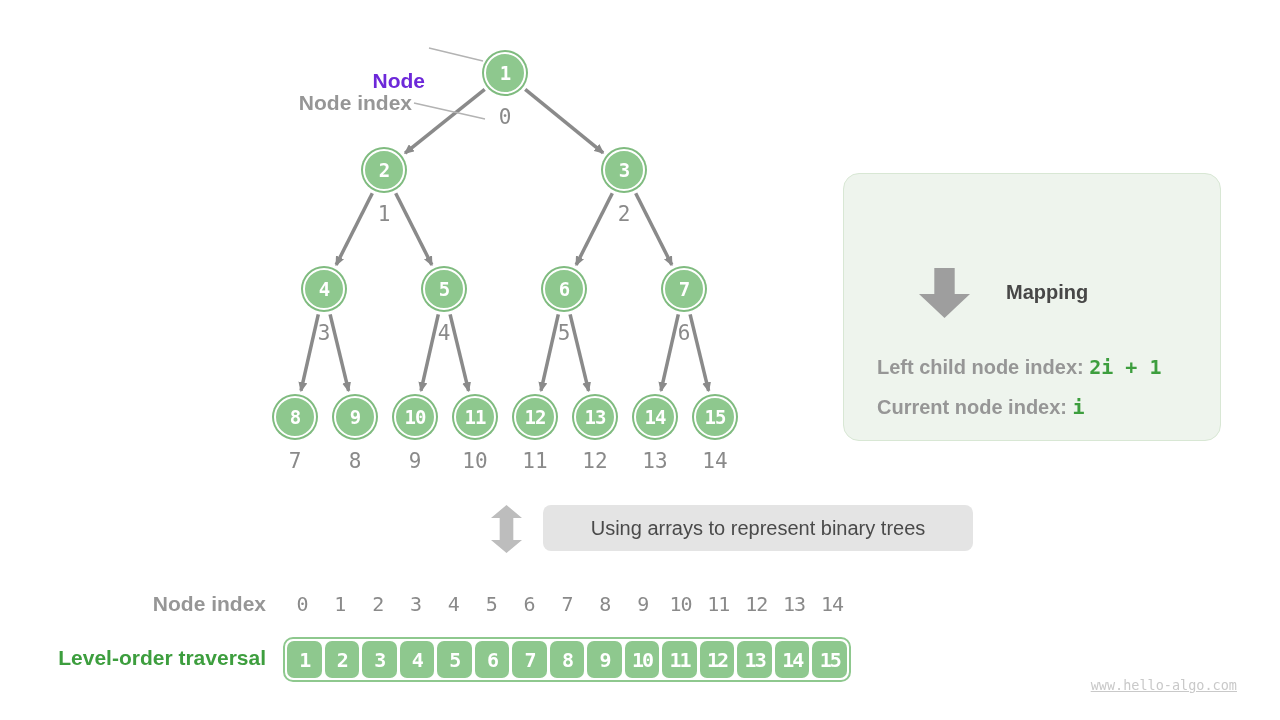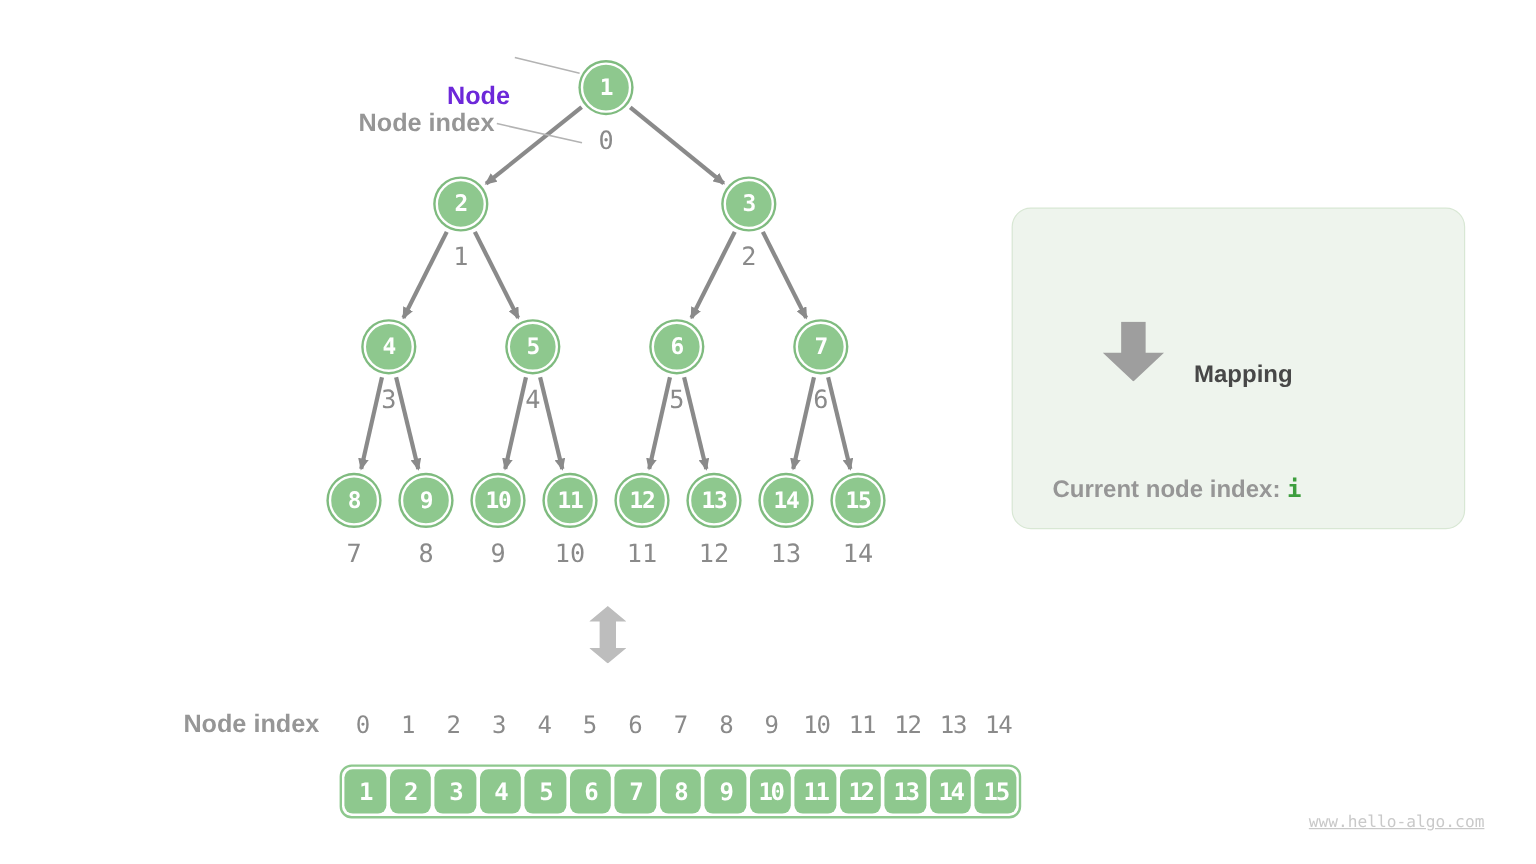"Mapping" .pmapping { left: 151px -> 162px; margin-top: 20px -> none }
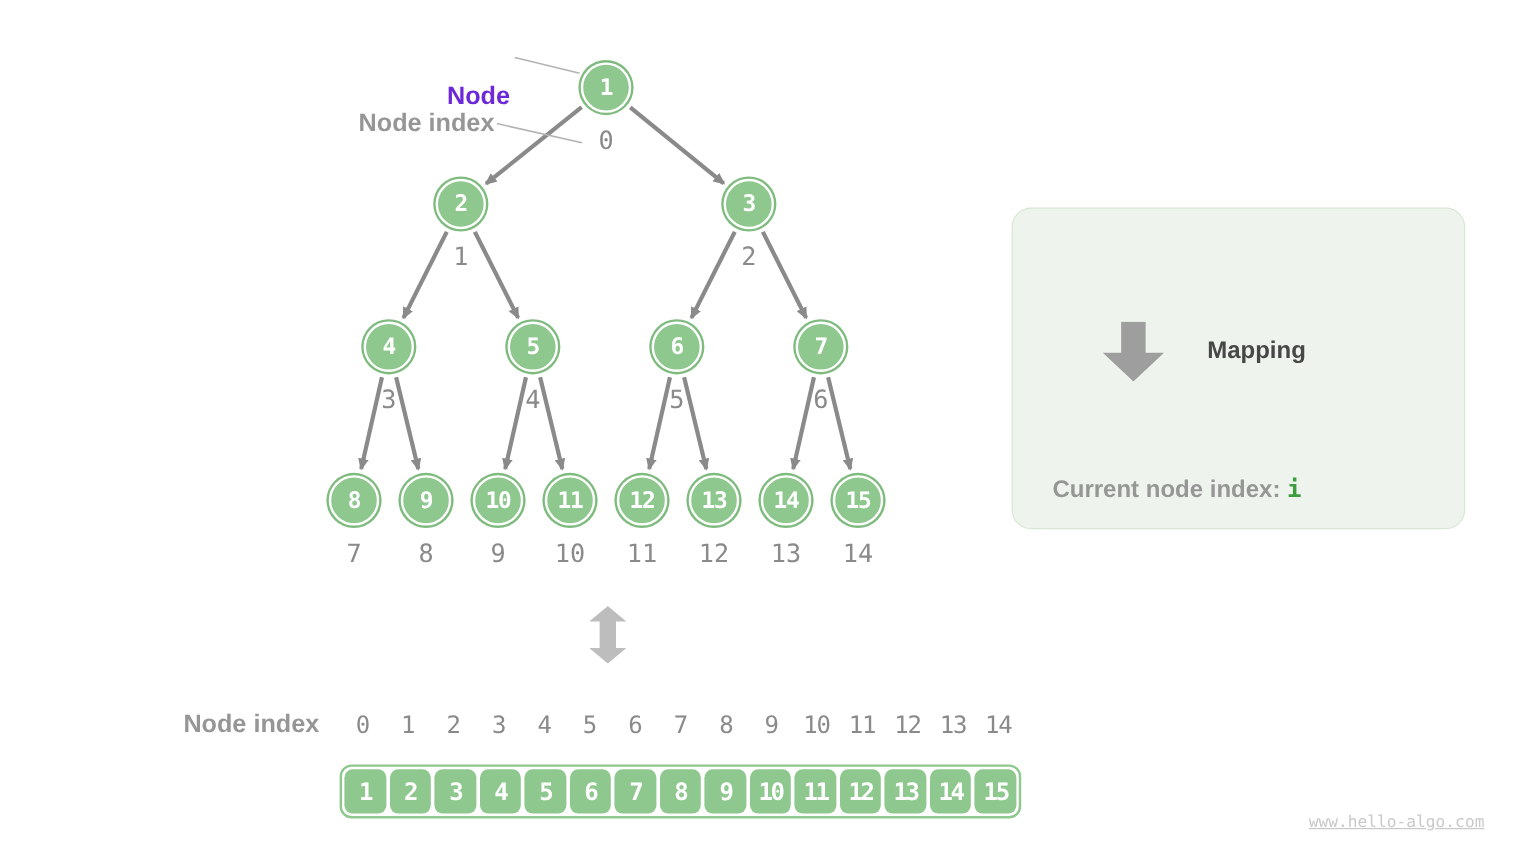"Left child node index: 2i" div.pline { html: none -> <div> <span>Left child node index:</span> <span>2i + 1</span> </div> }
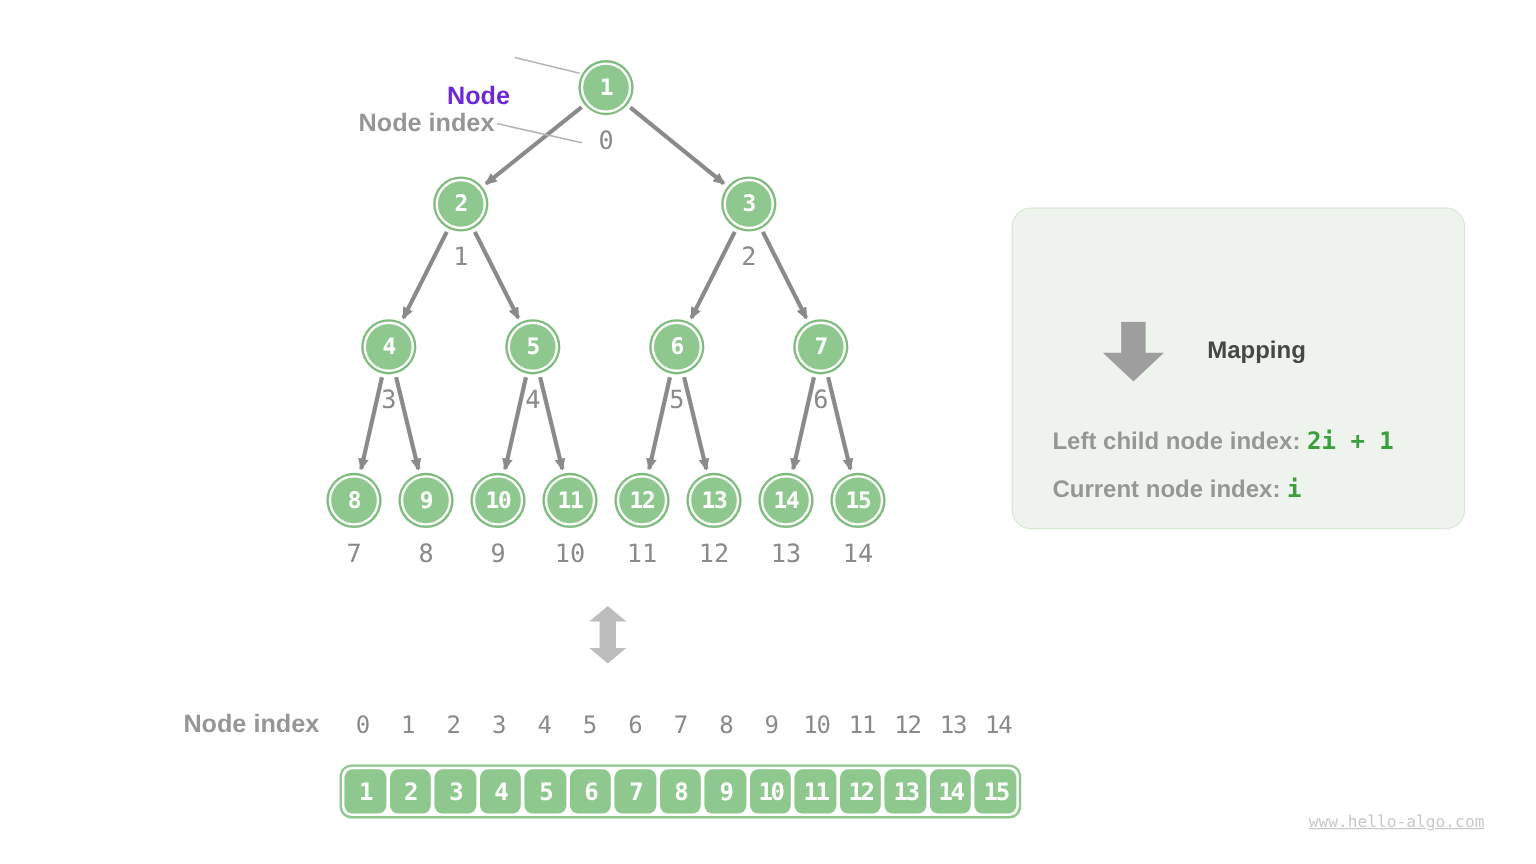"Using arrays to represent binary" div.bridgebox { html: none -> <div>Using arrays to represent binary trees</div> }
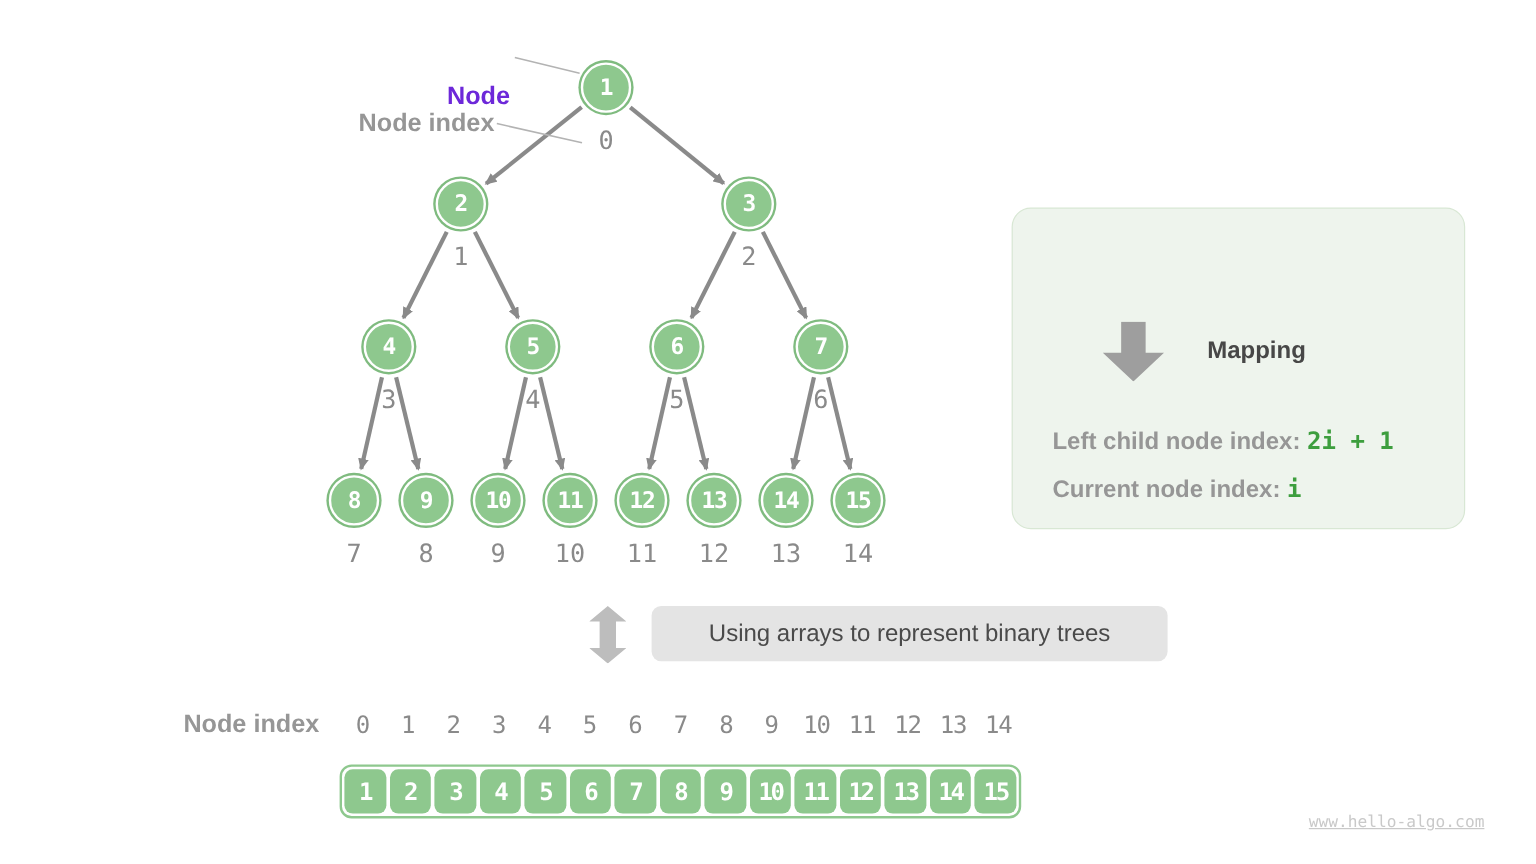"Level-order traversal" div.arr-label-trav { html: none -> <div>Level-order traversal</div> }
